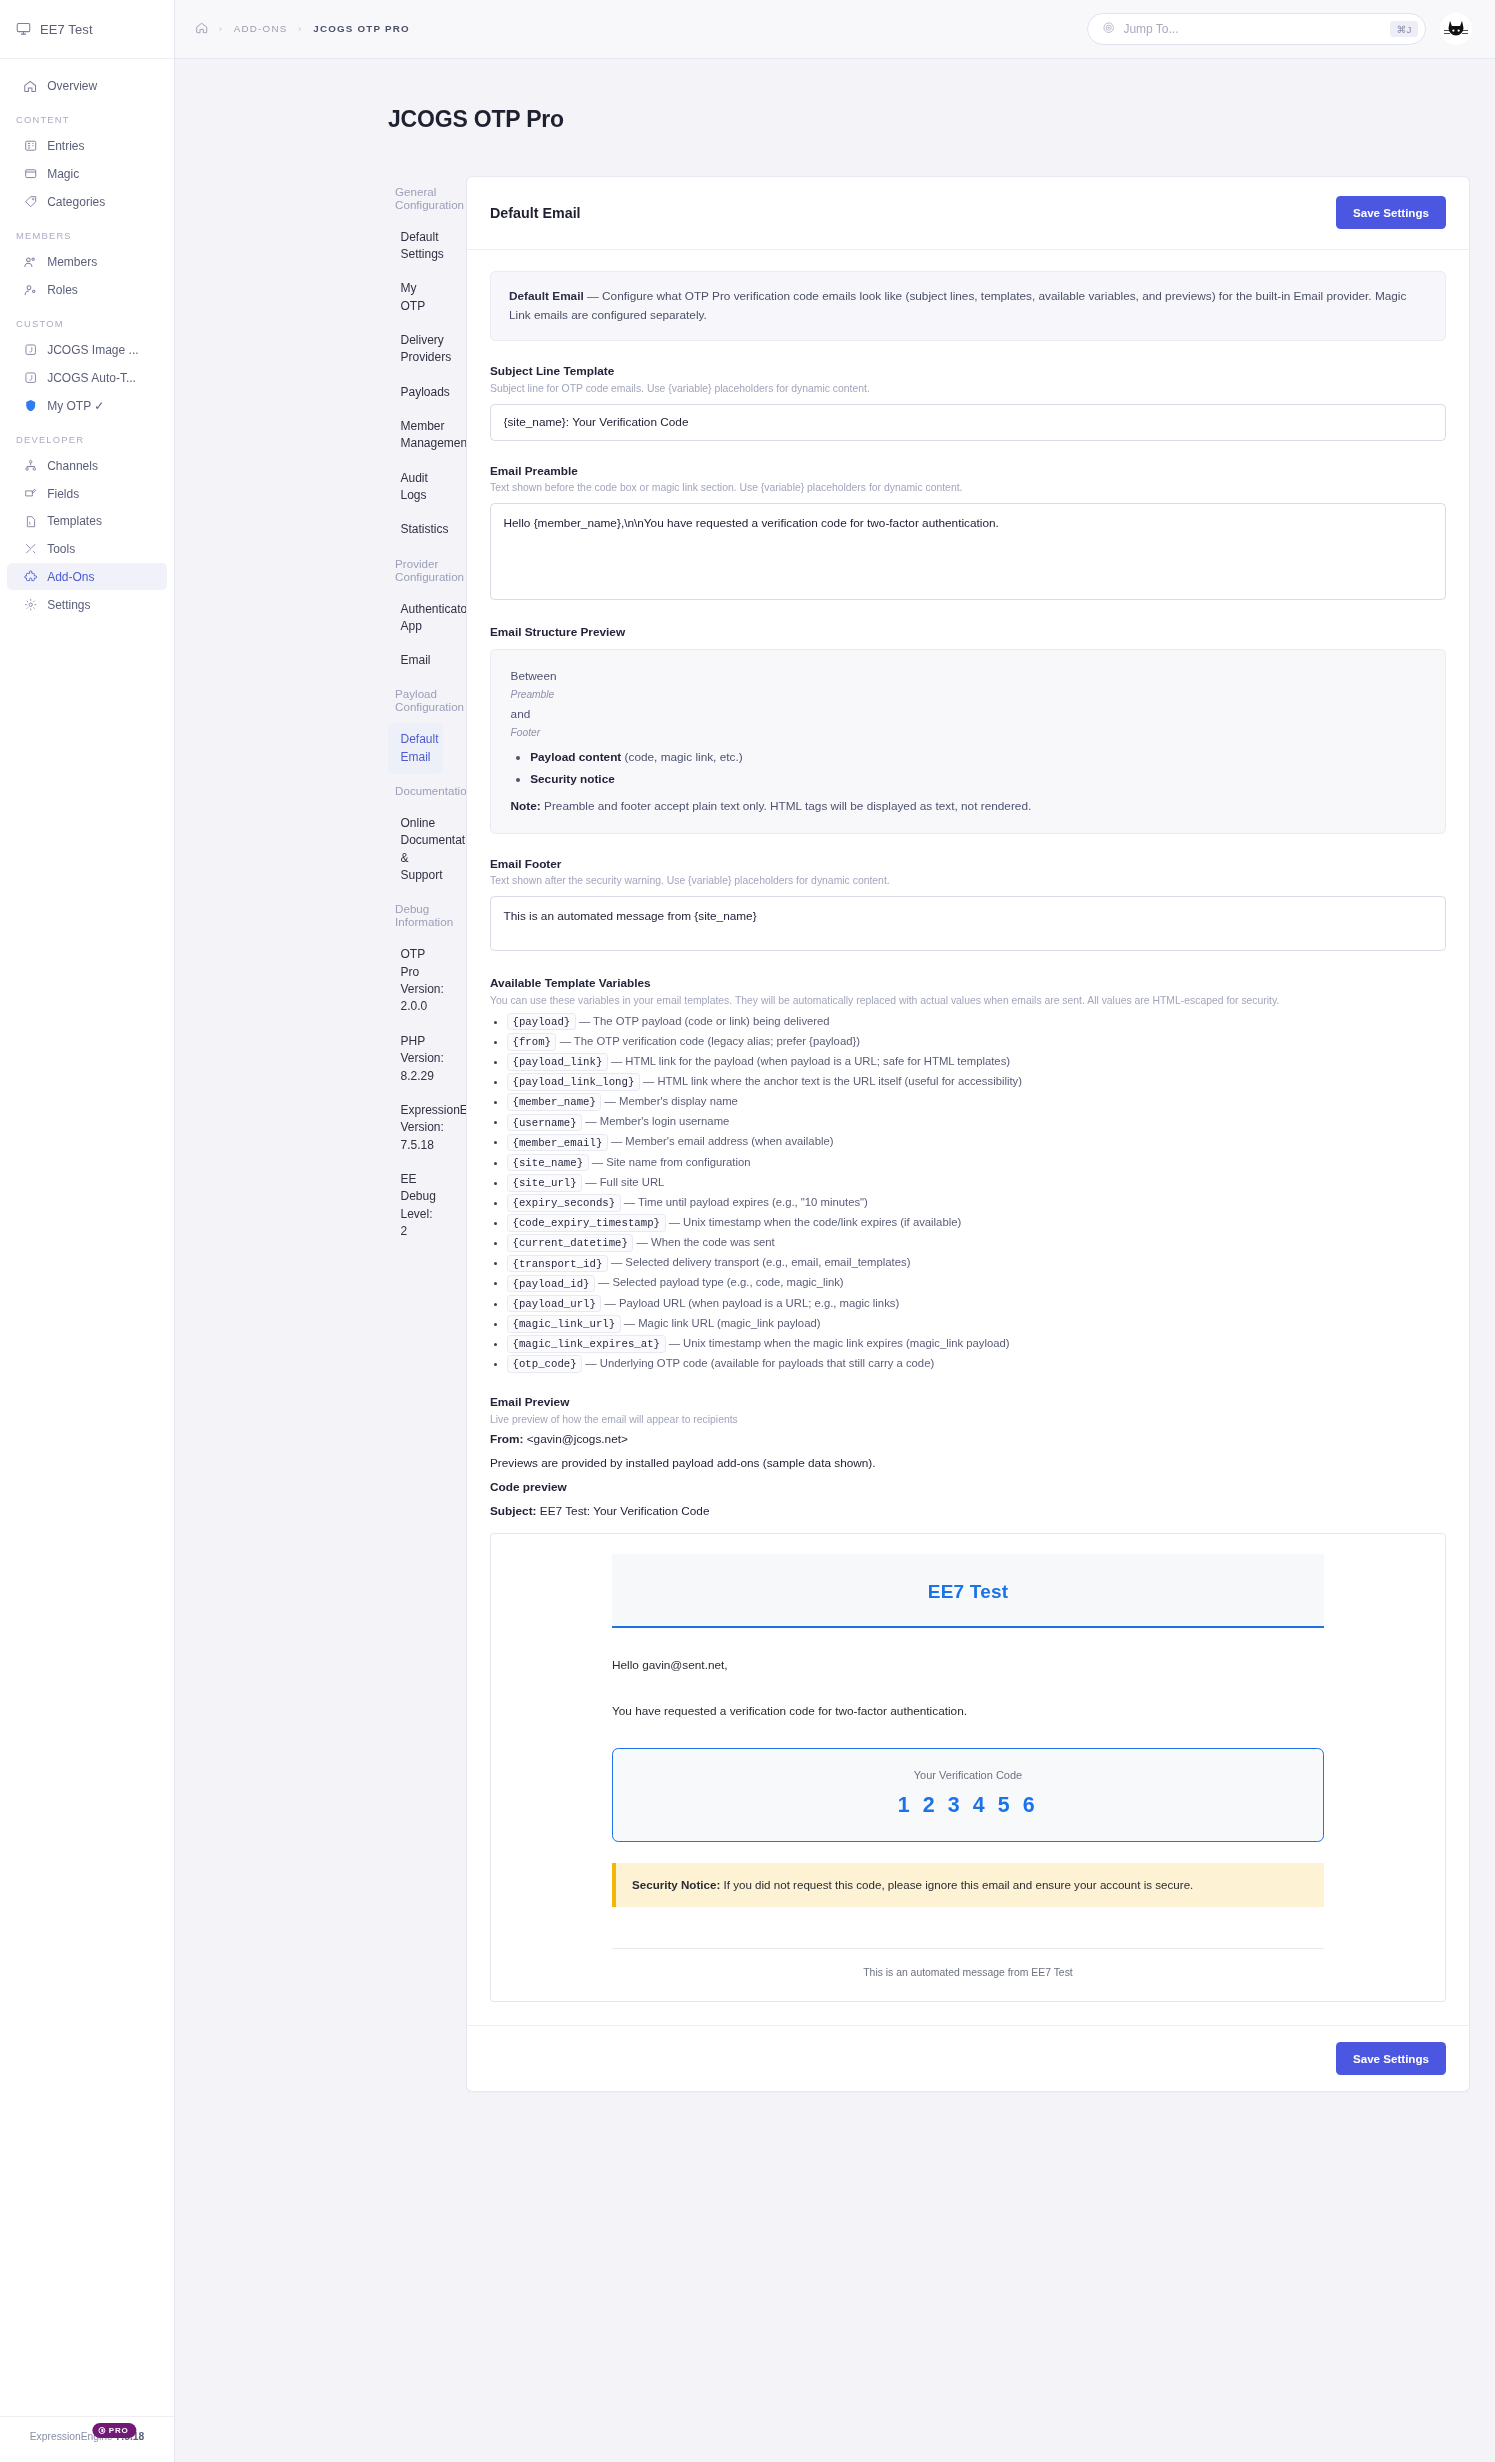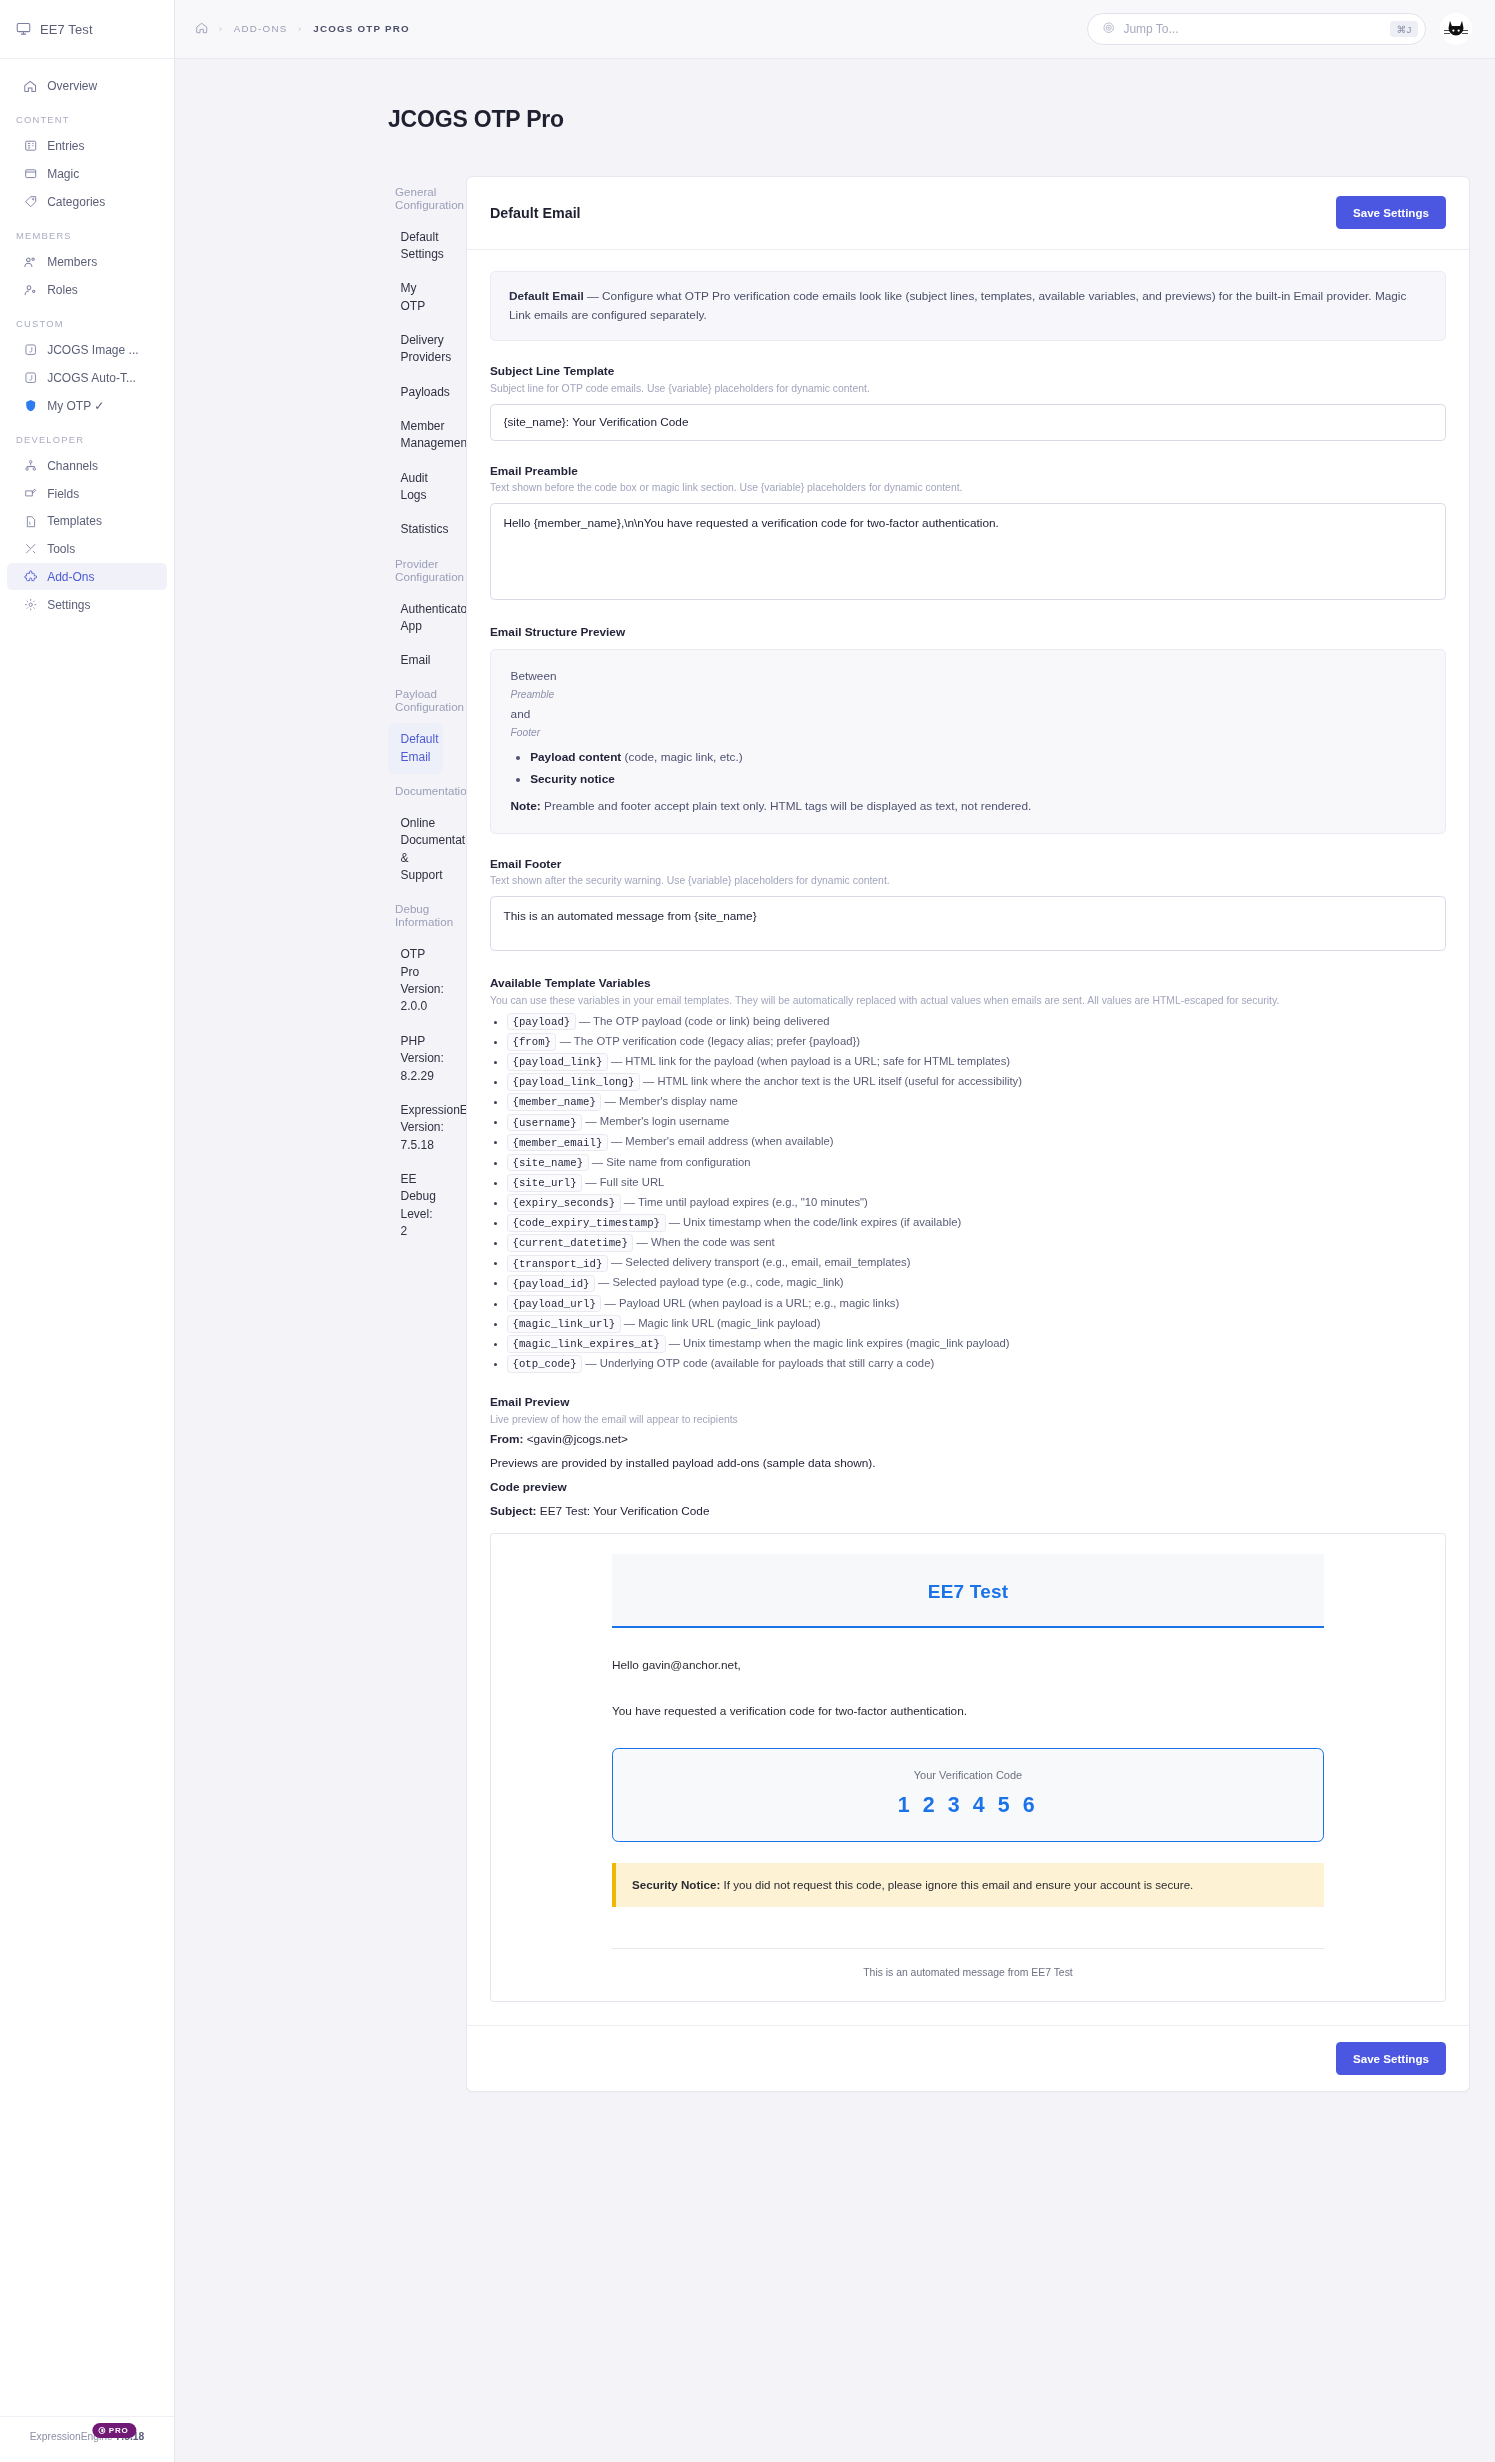"Hello gavin@anchor.net," div.mail-p { text: gavin@anchor.net -> gavin@sent.net }
